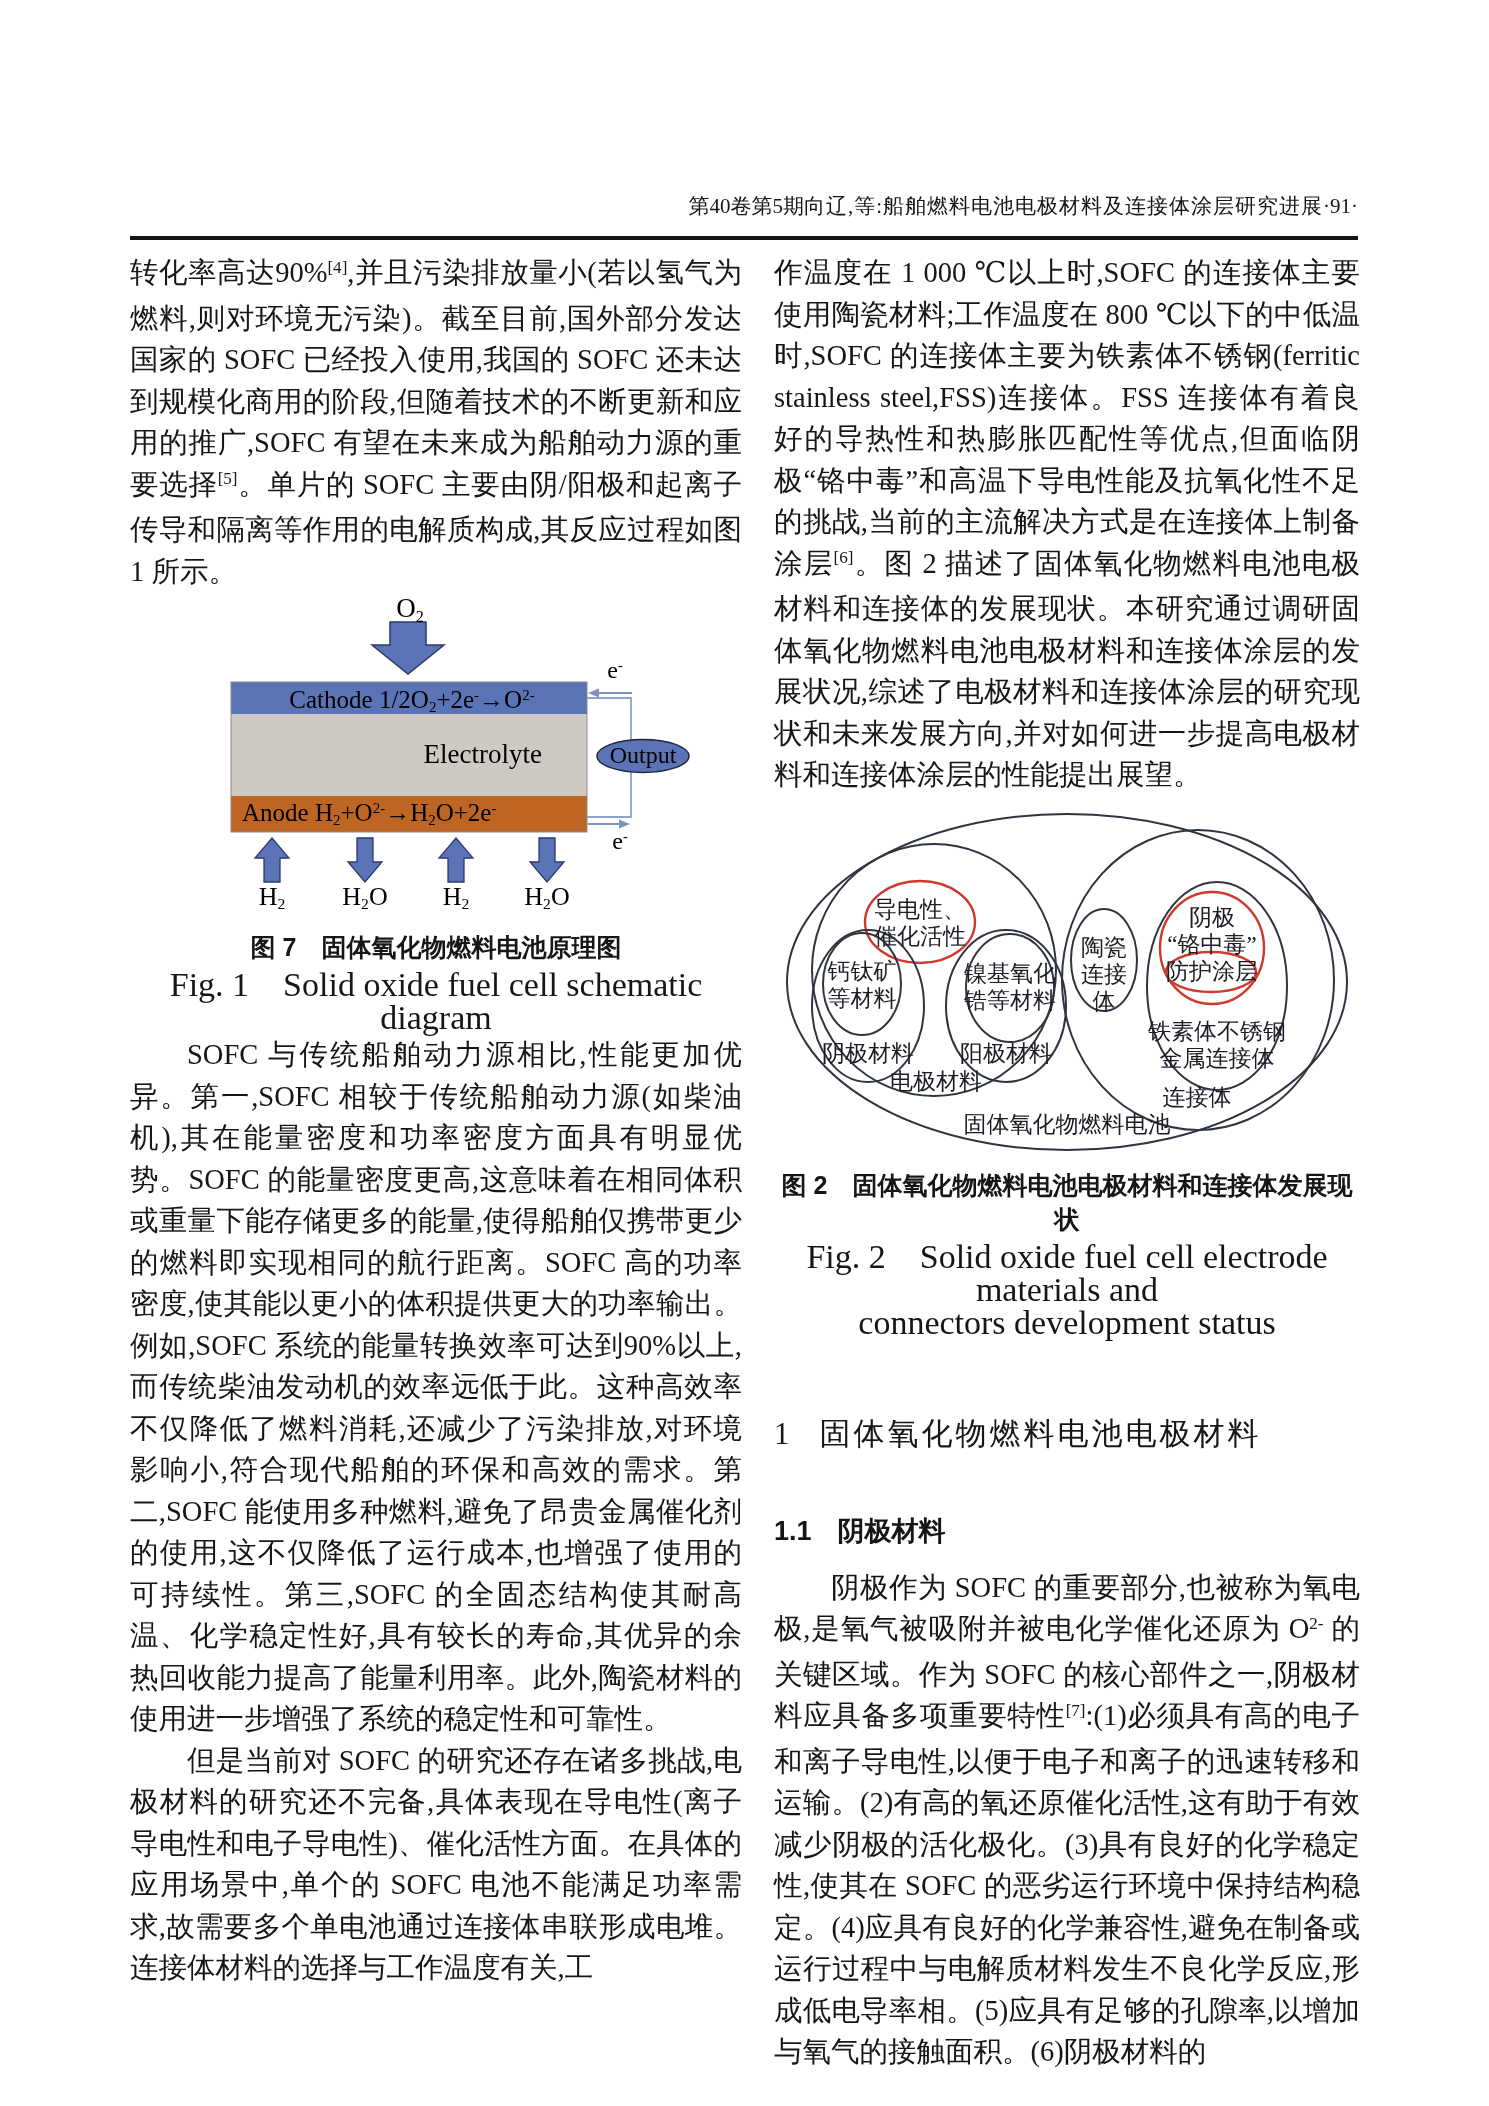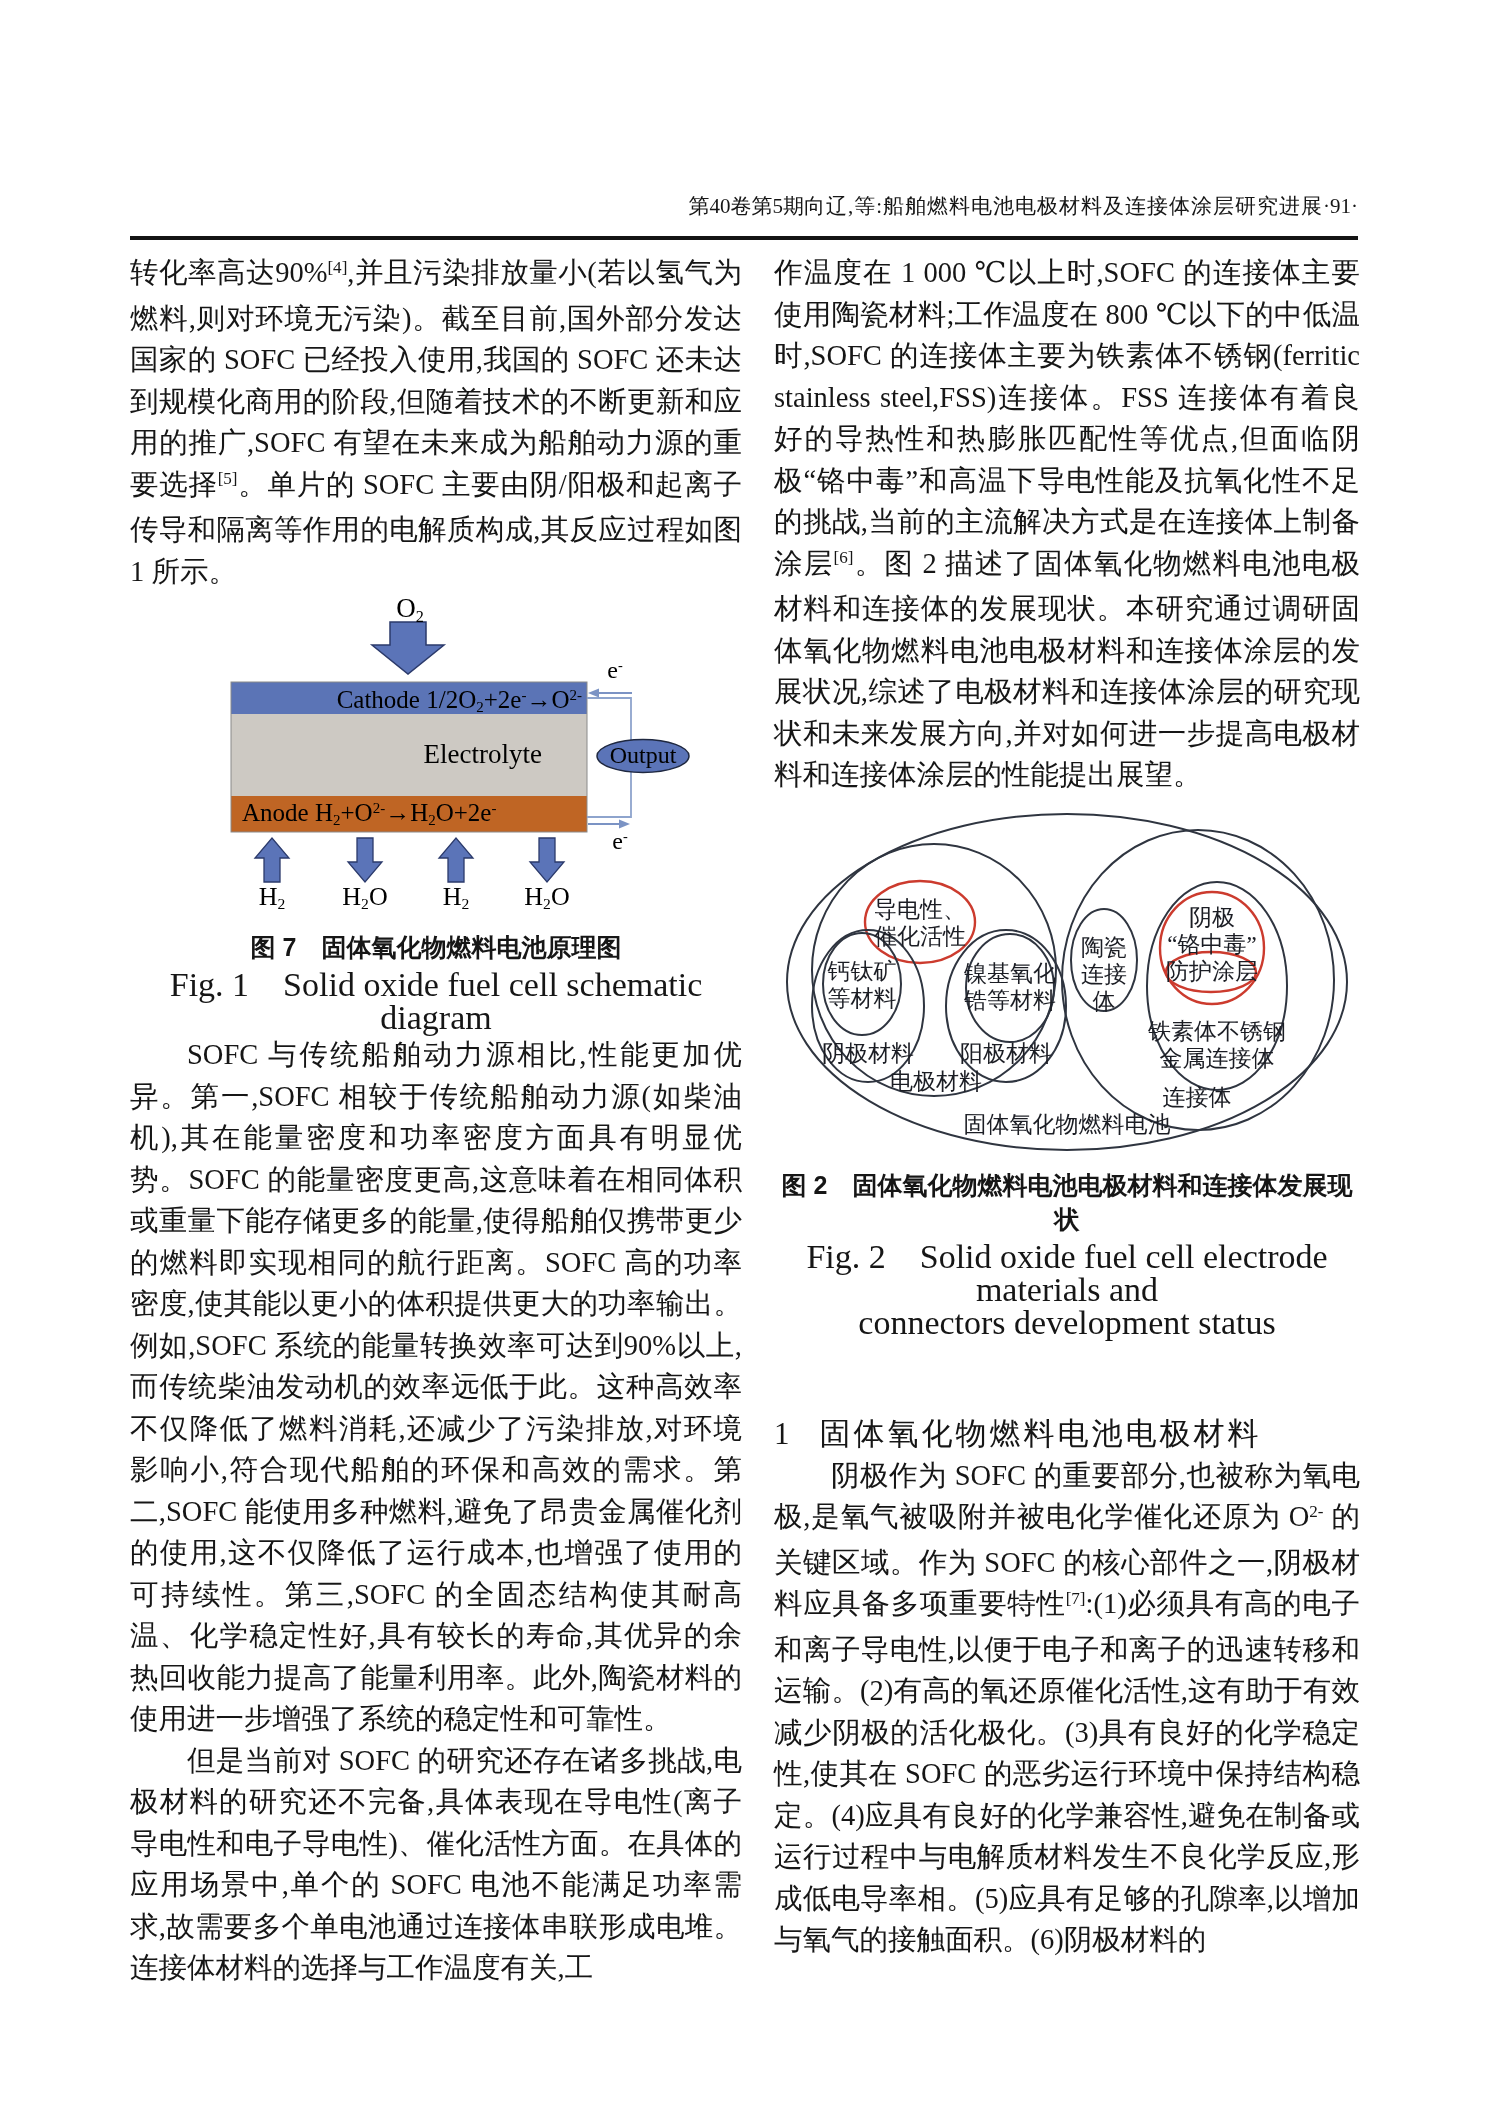"Cathode 1/2O2+2e-→O2-" .f1-cathode { text-align: right -> center }
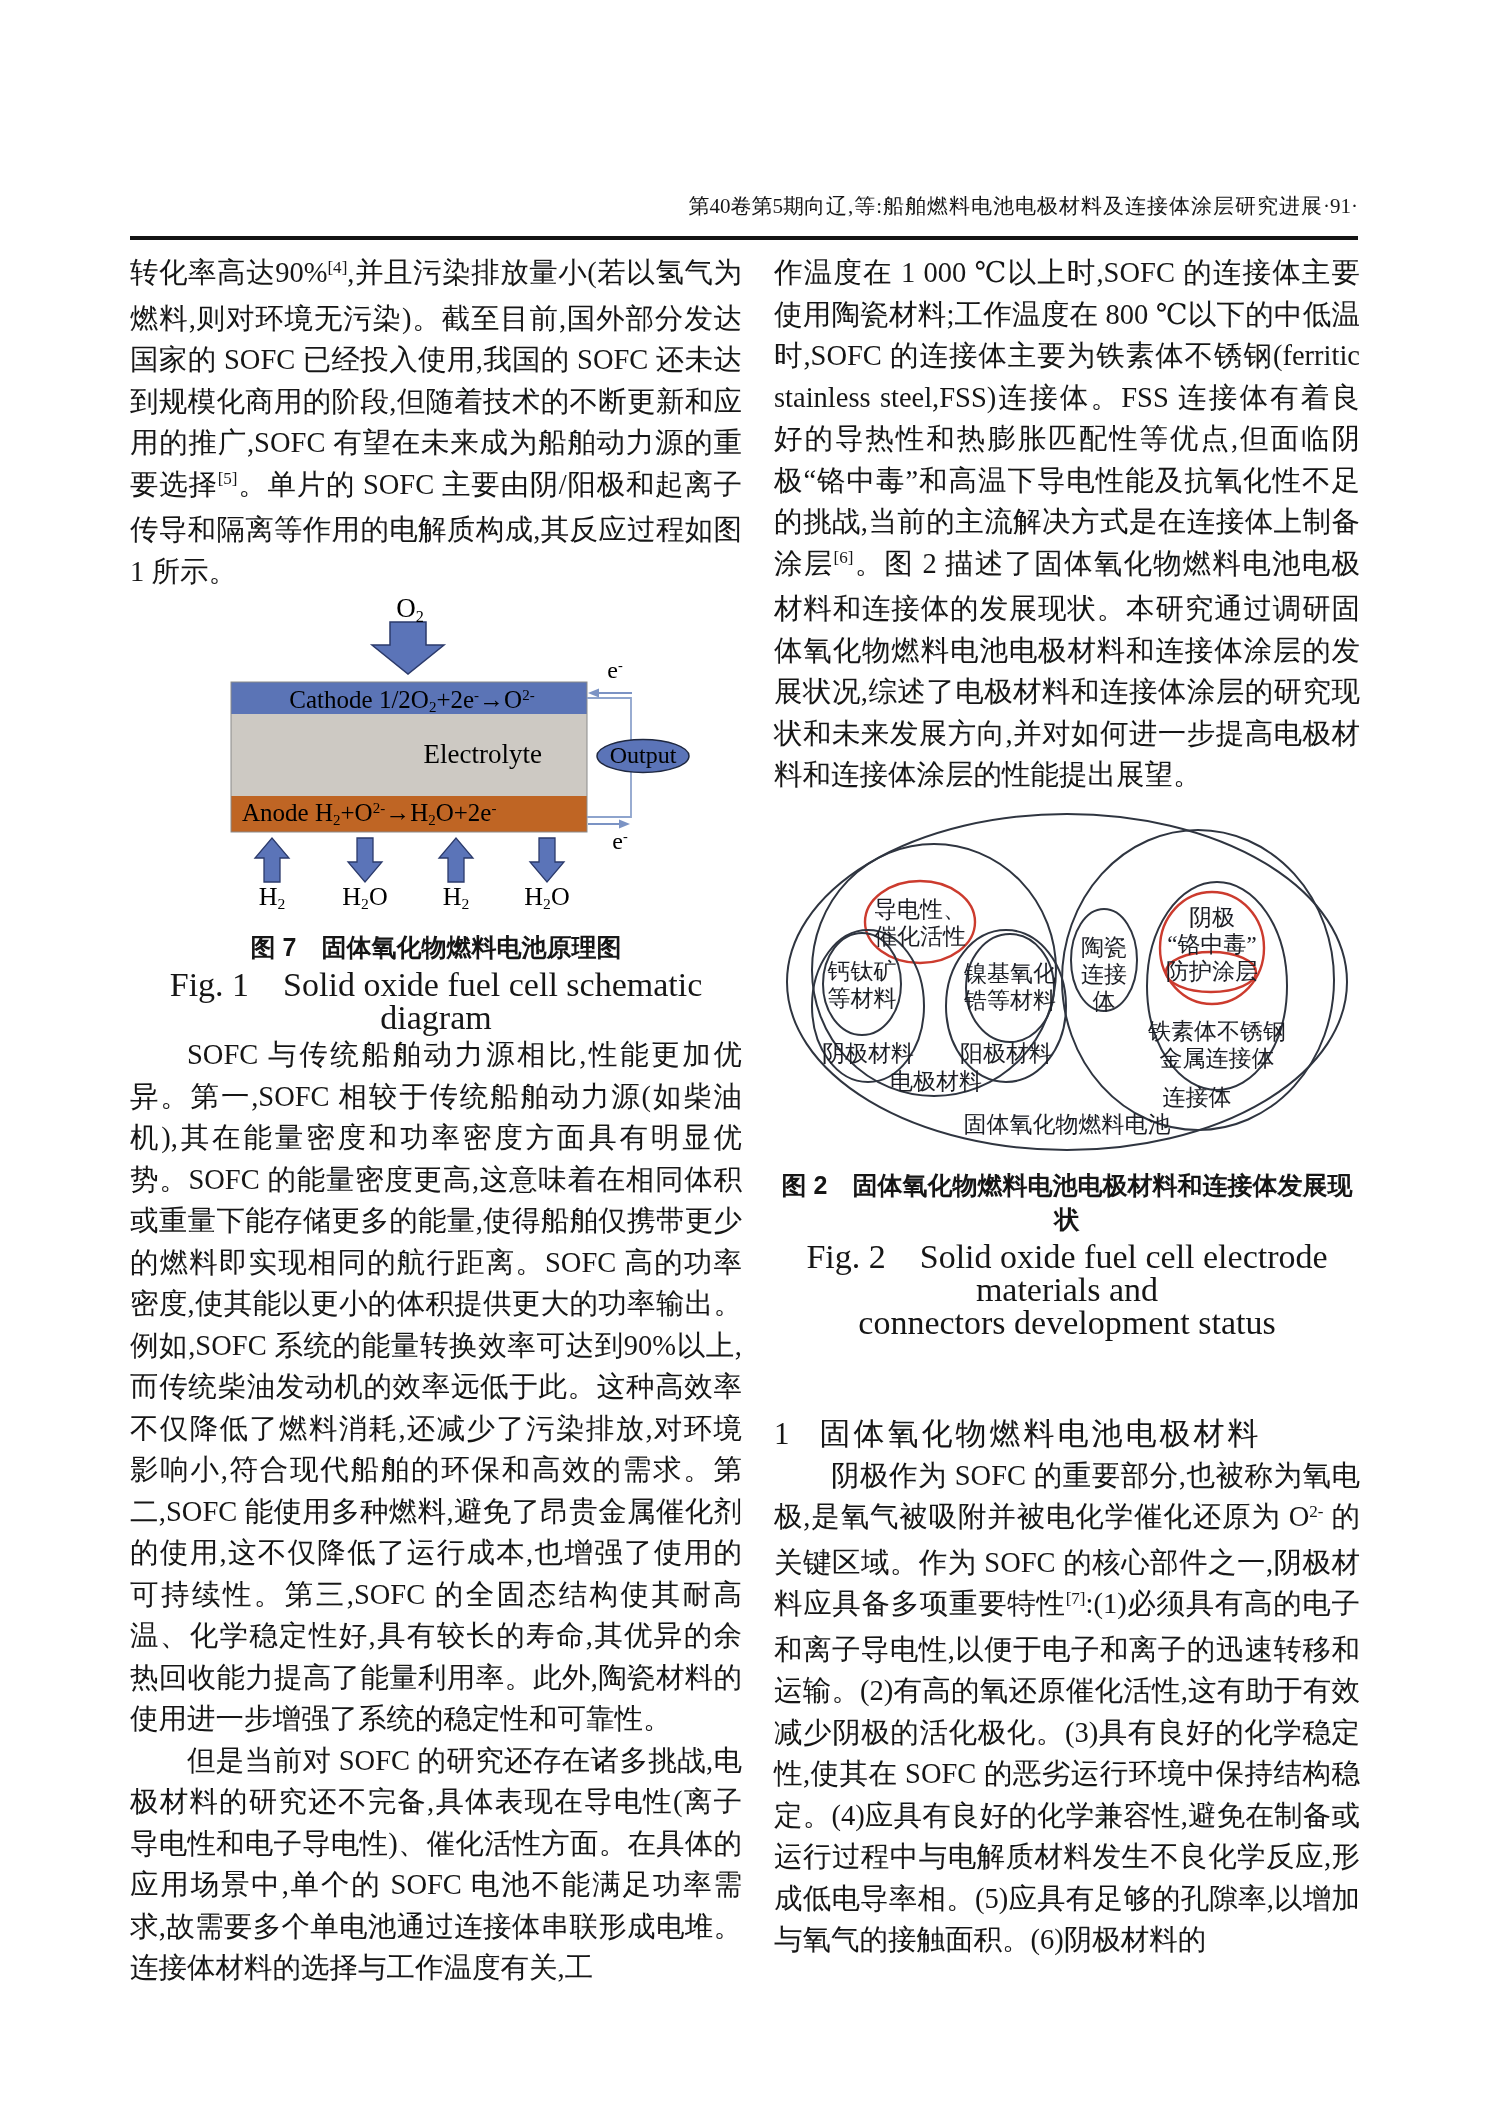"1.1 阴极材料" h3.sec11 { html: none -> <h3><span>1.1</span><span>阴极材料</span></h3> }
